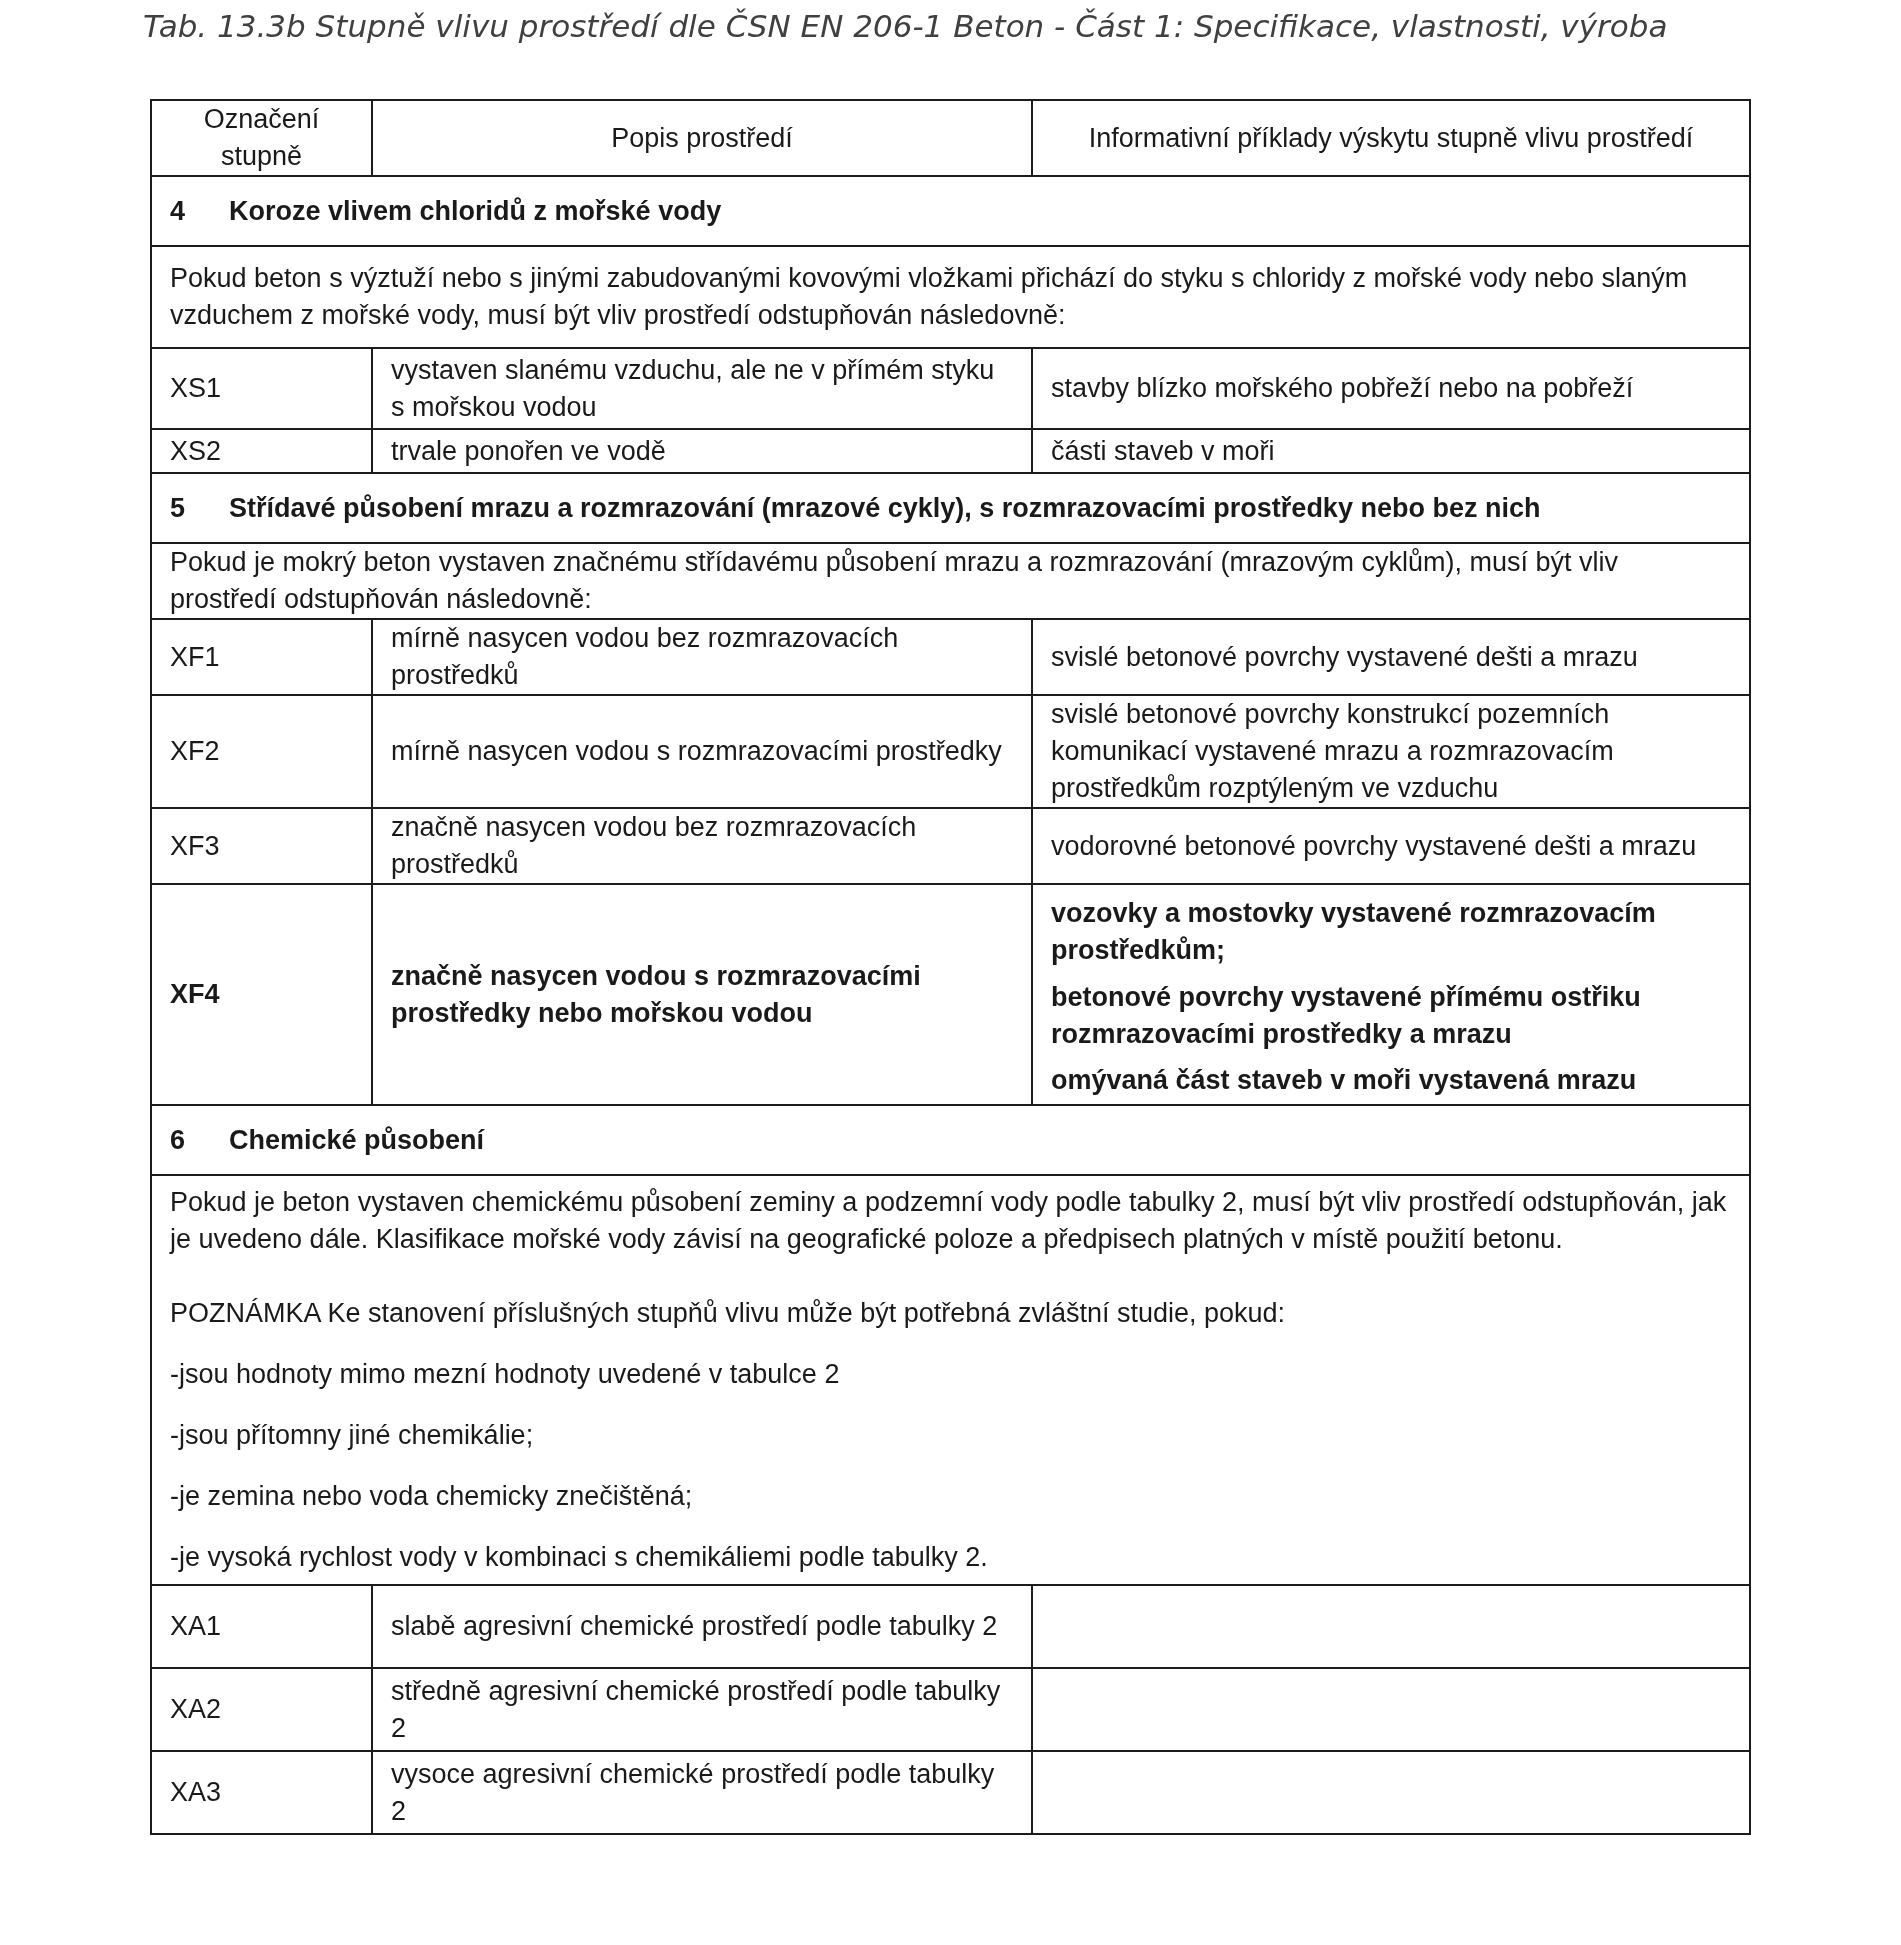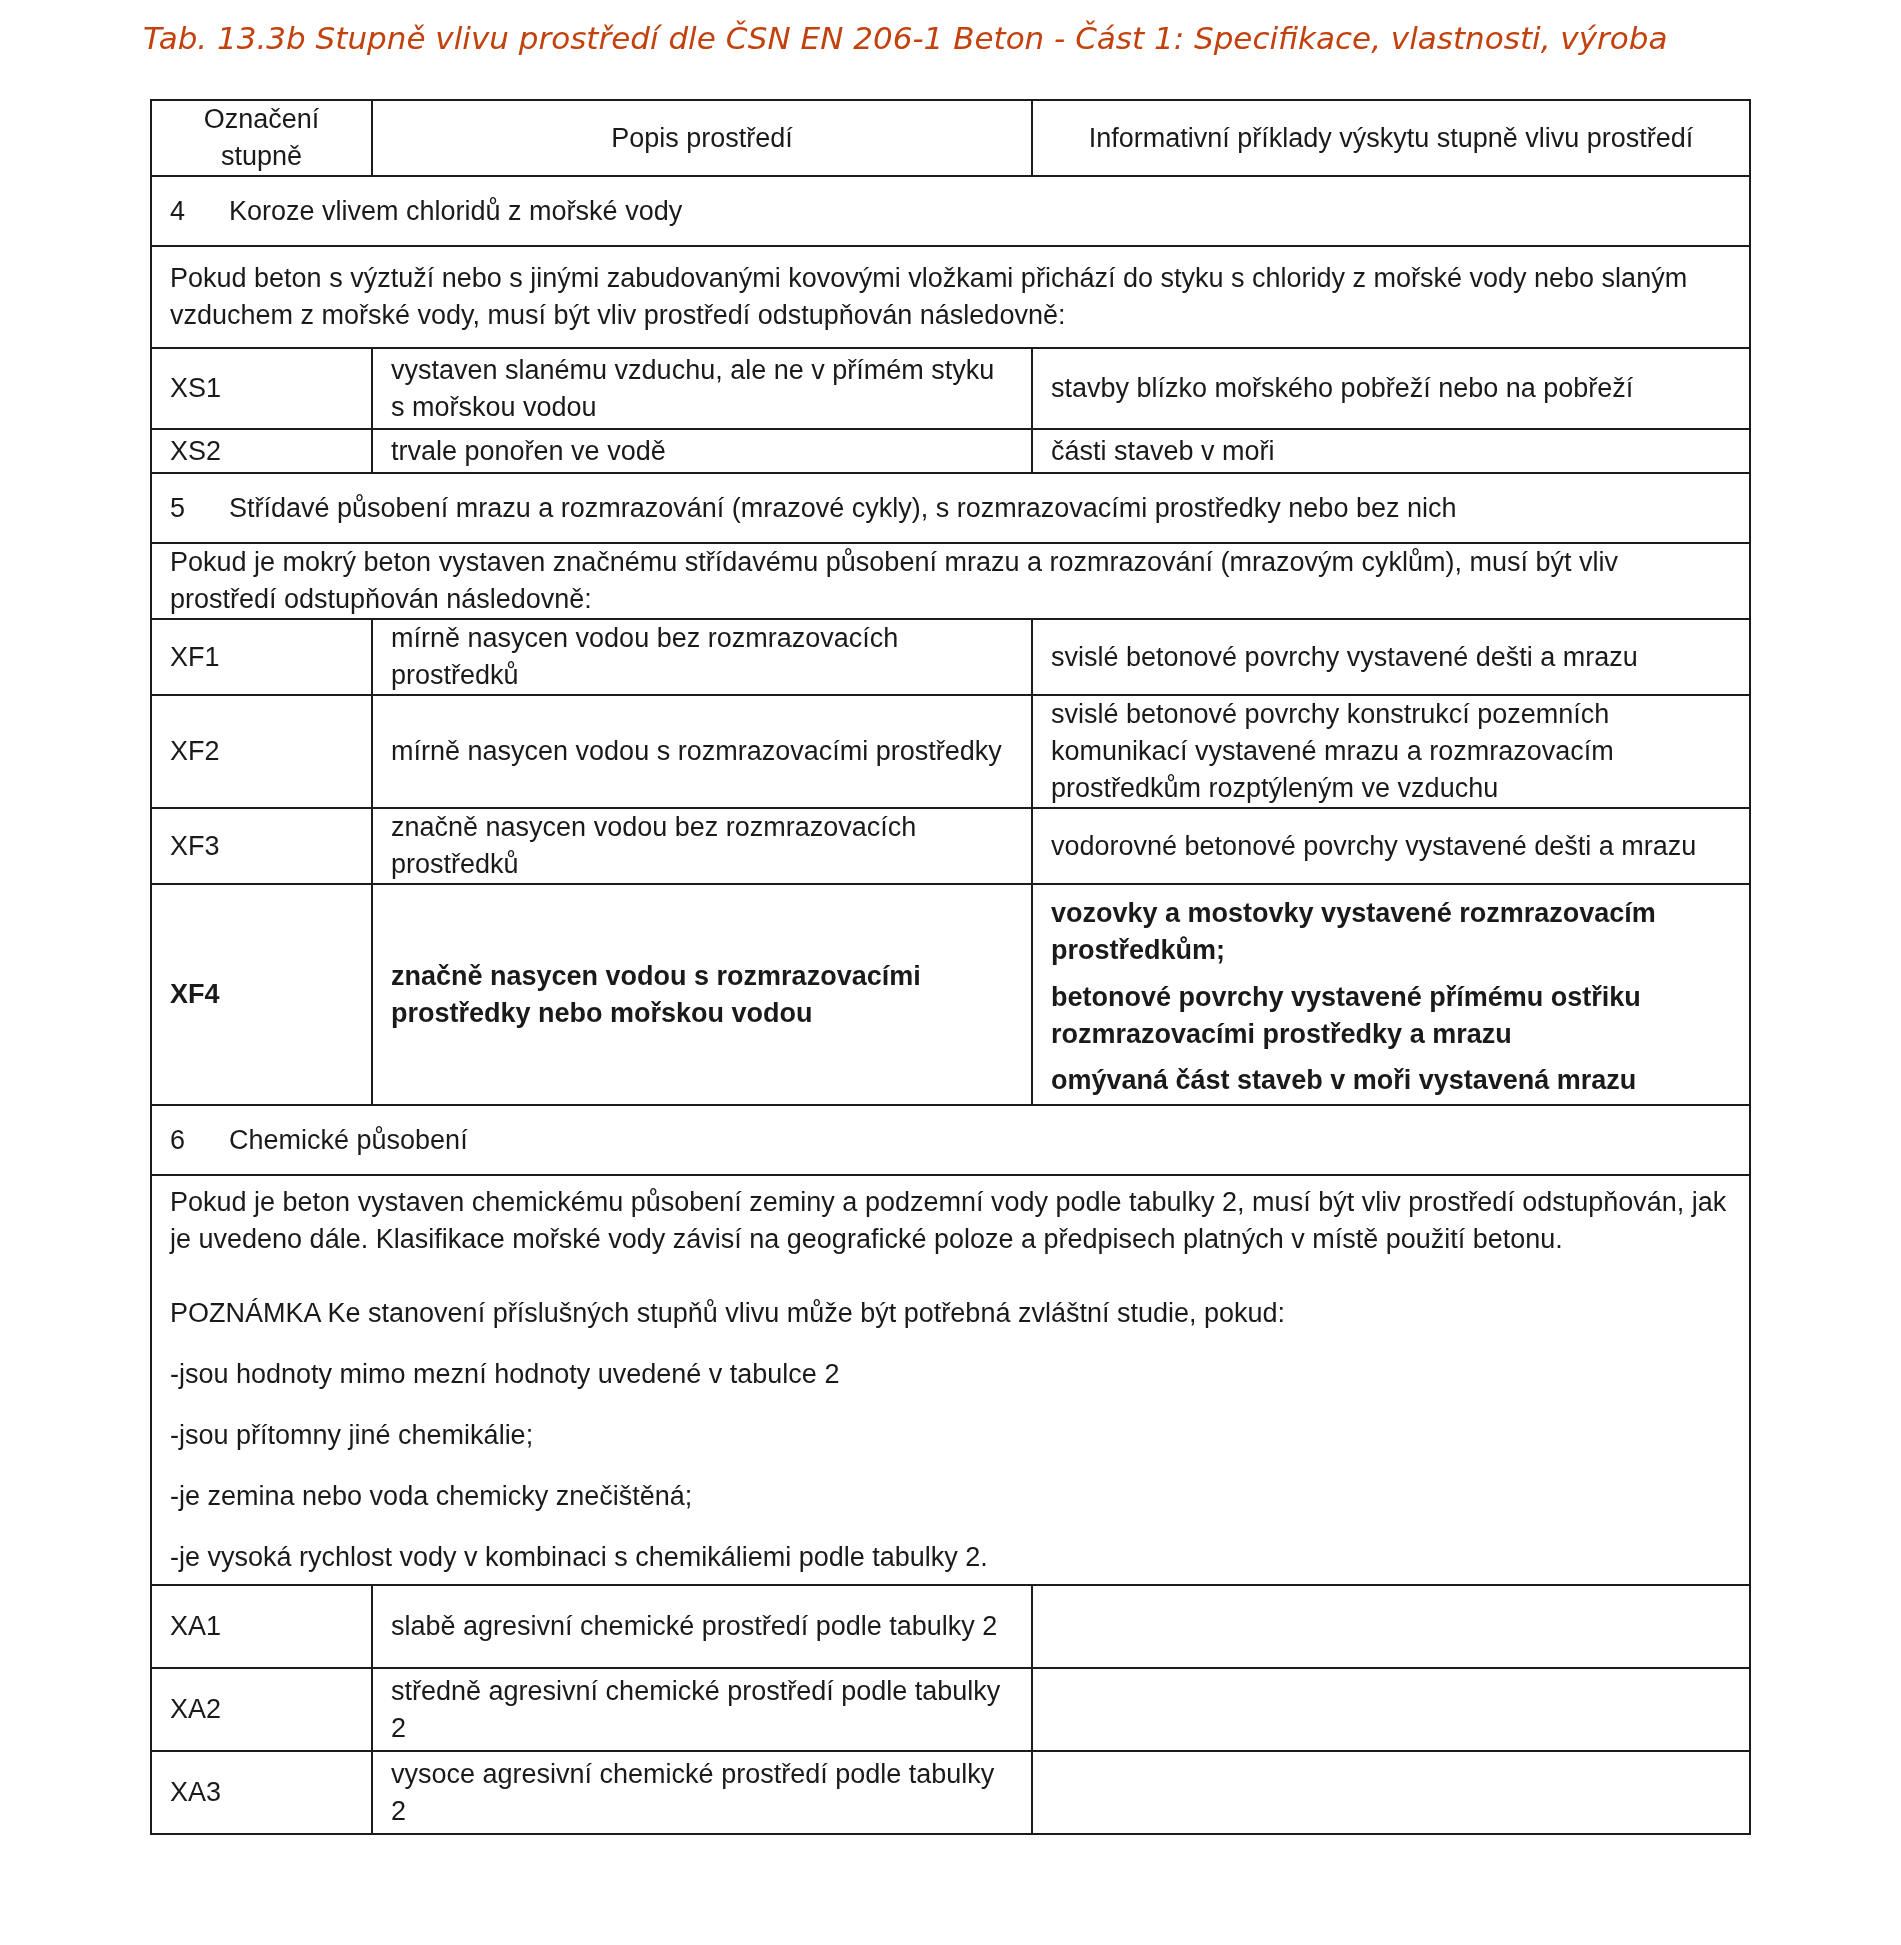"Tab. 13.3b Stupně vlivu prostředí" .caption { color: #c2410c -> #404040; top: 19px -> 7px }
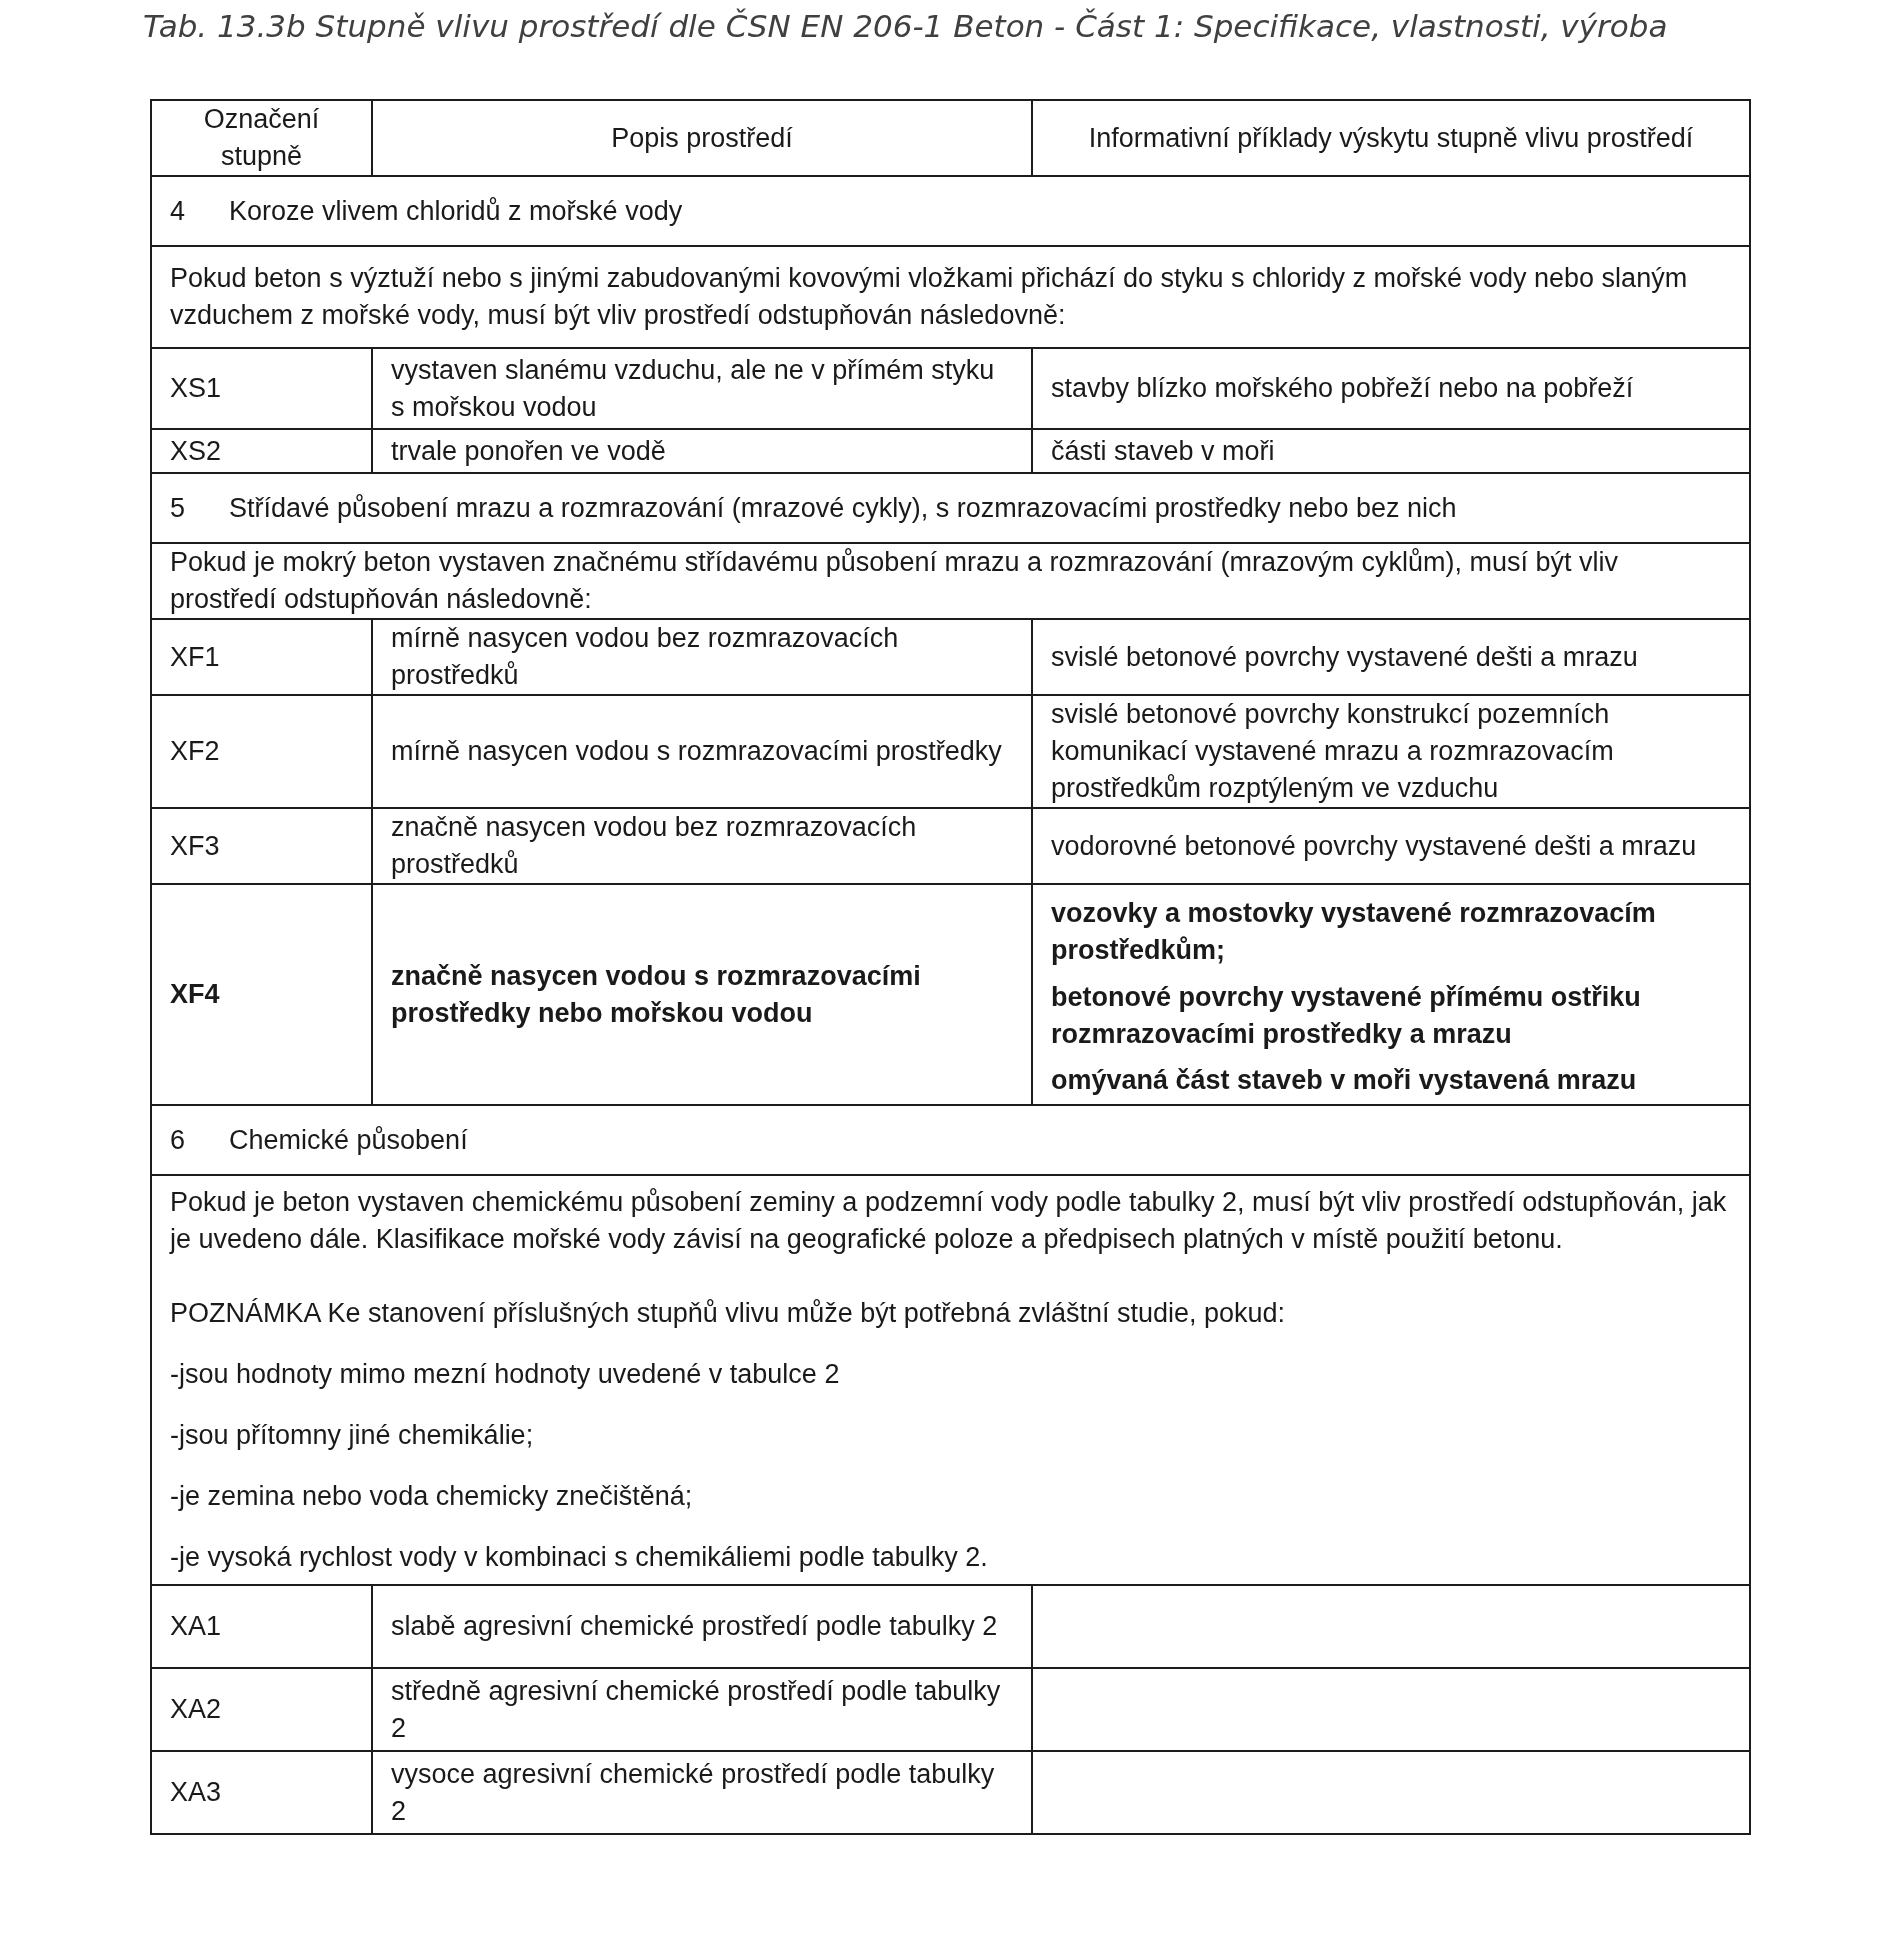"4 Koroze vlivem chloridů z" .sec td { font-weight: normal -> bold }
